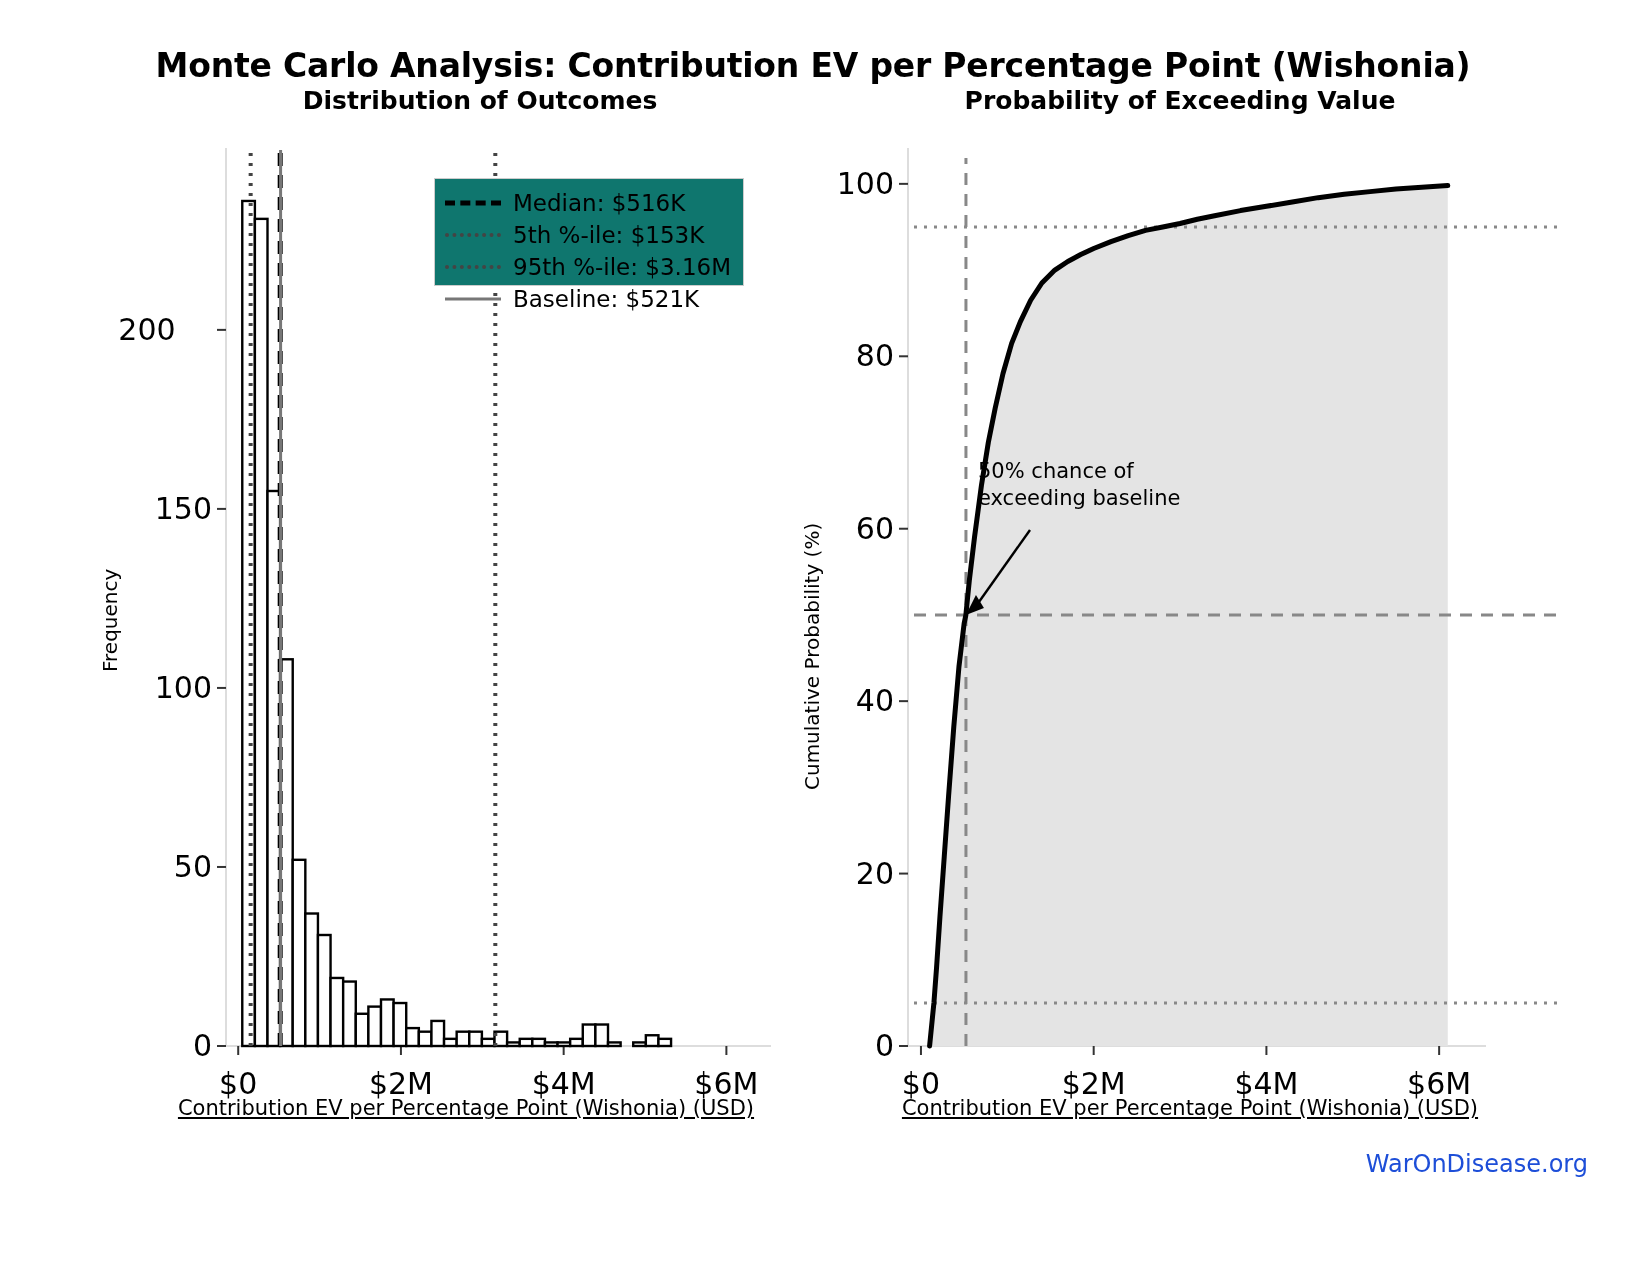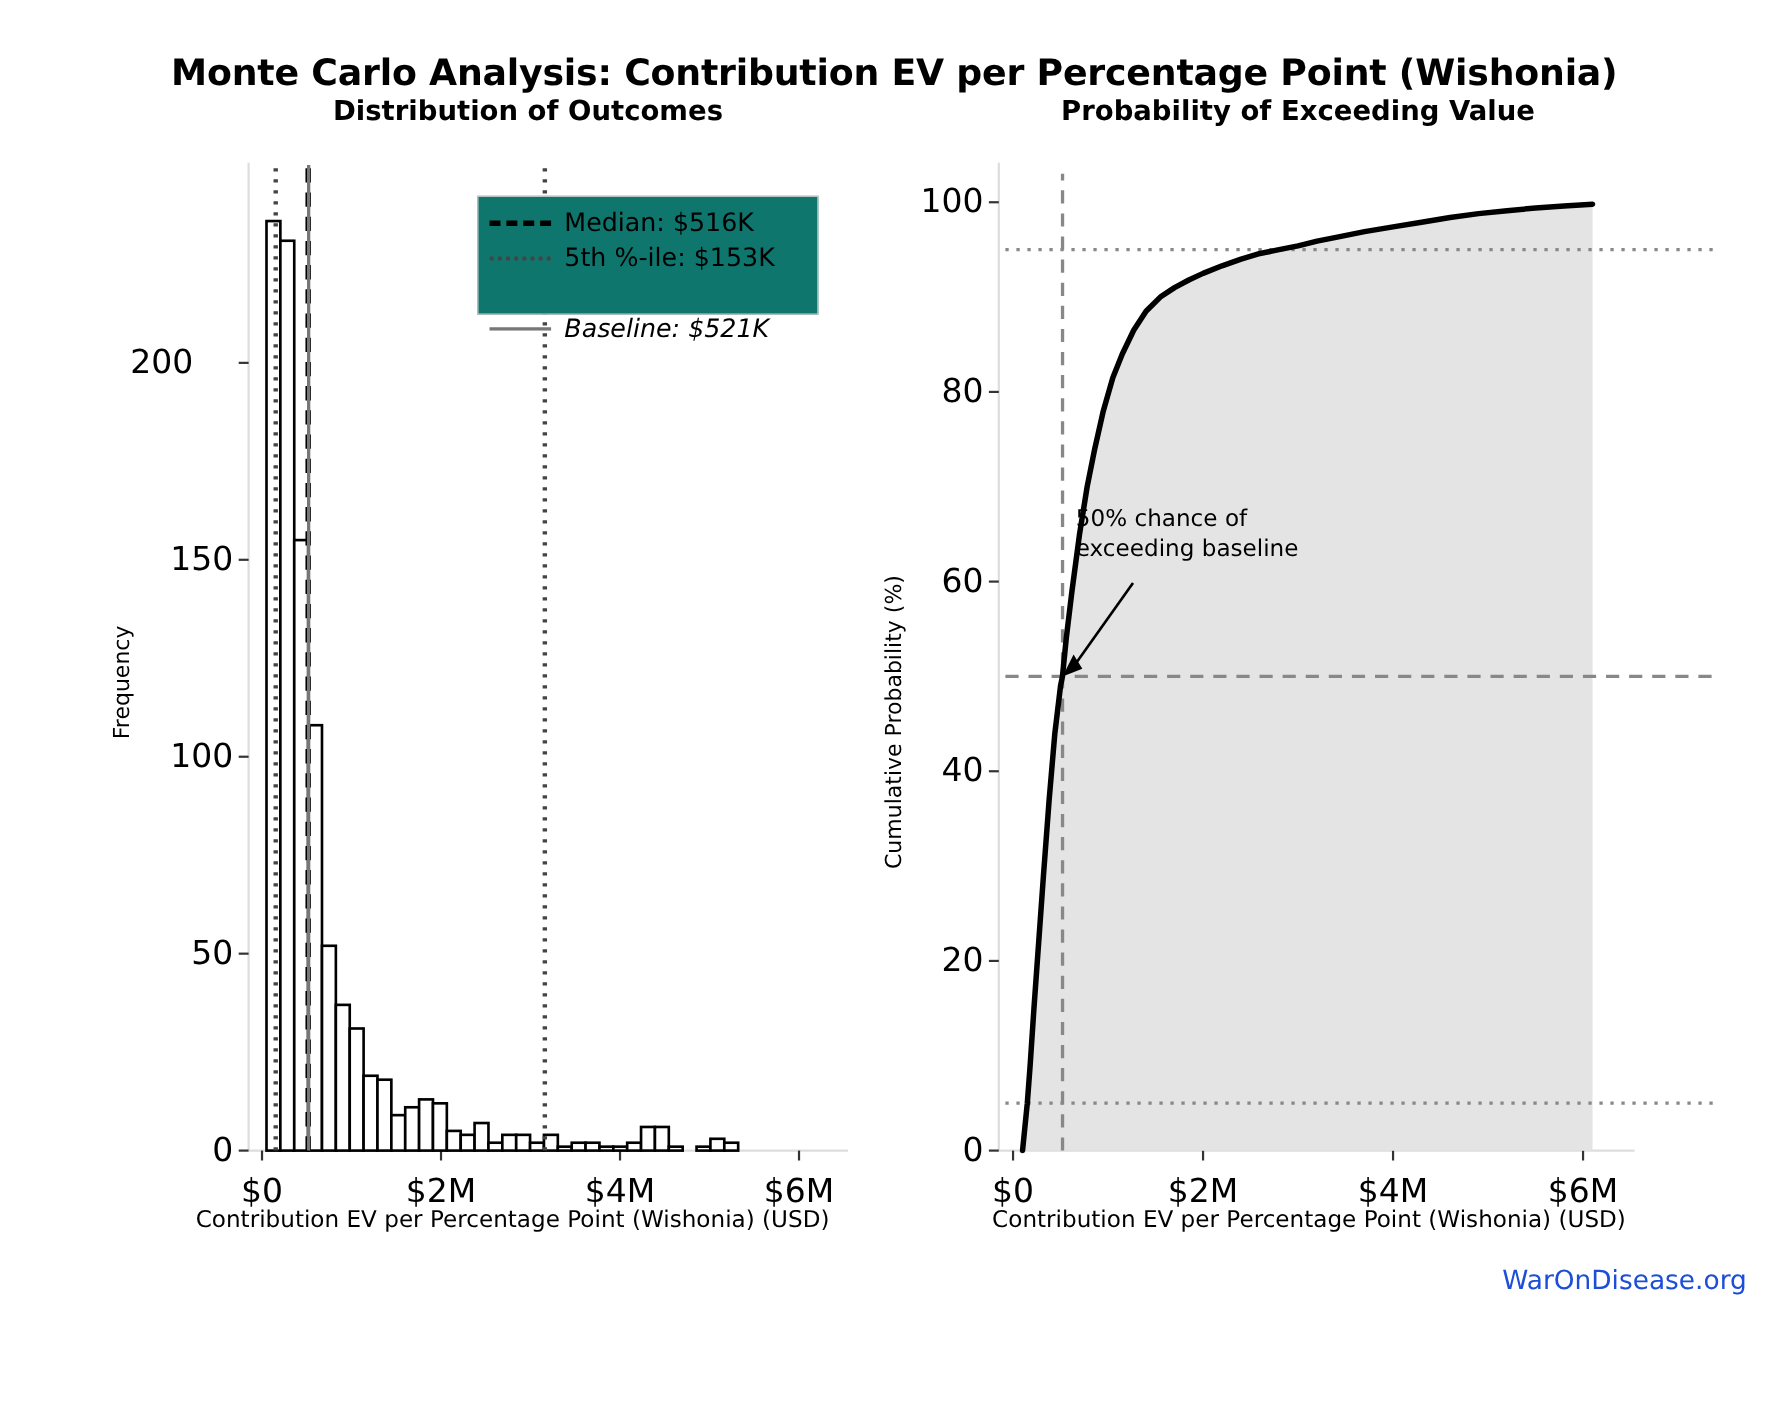"95th %-ile: $3.16M" div.legend-row { html: none -> <div> <span> <i></i> </span> <span>95th %-ile: $3.16M</span> </div> }
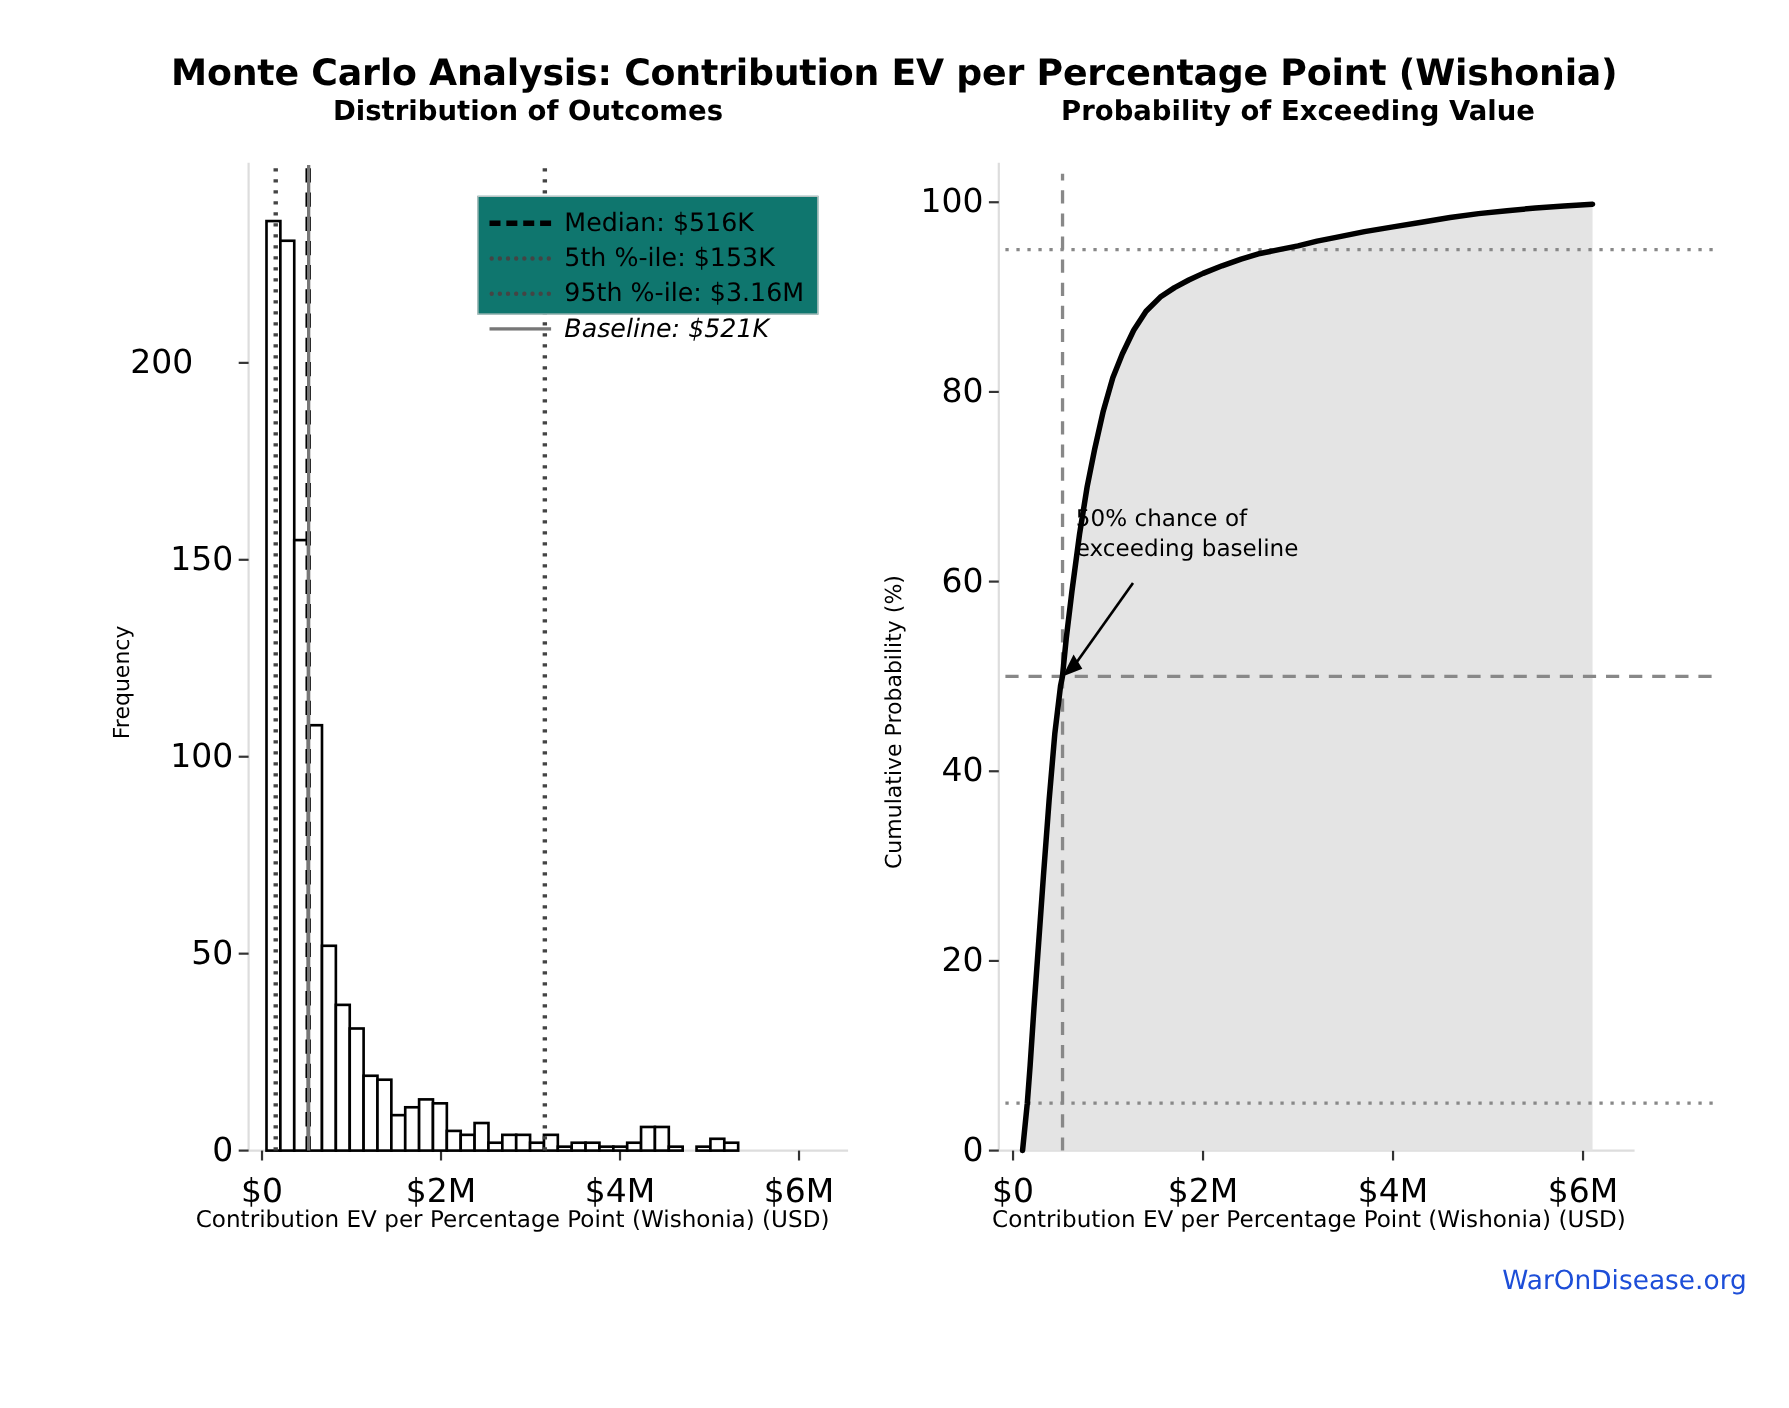"Baseline: $521K" div.legend-row { font-style: italic -> none }
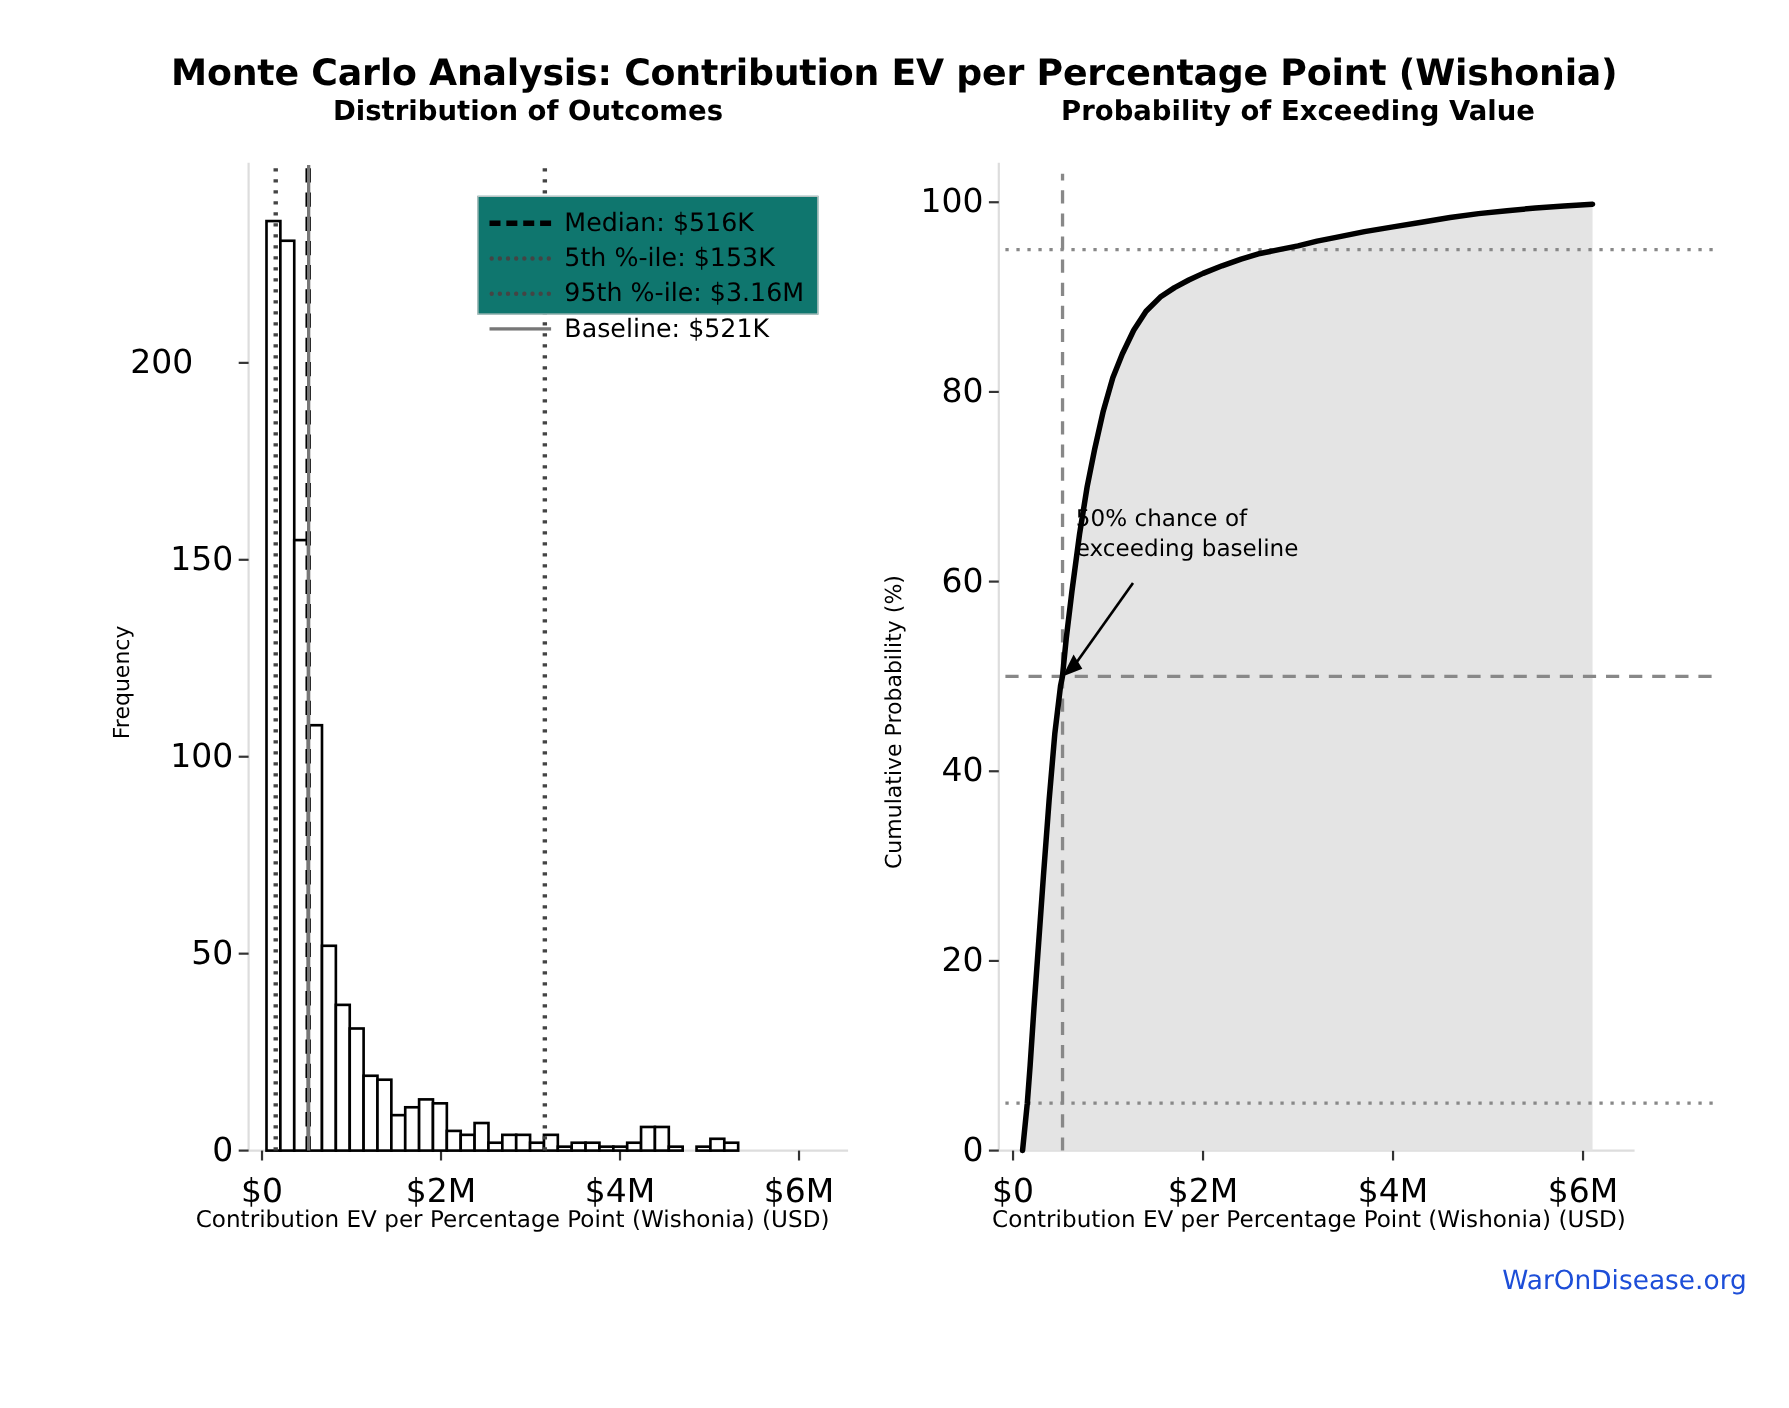"Contribution EV per Percentage Point" .axis-xlabel { text-decoration: none -> underline }
